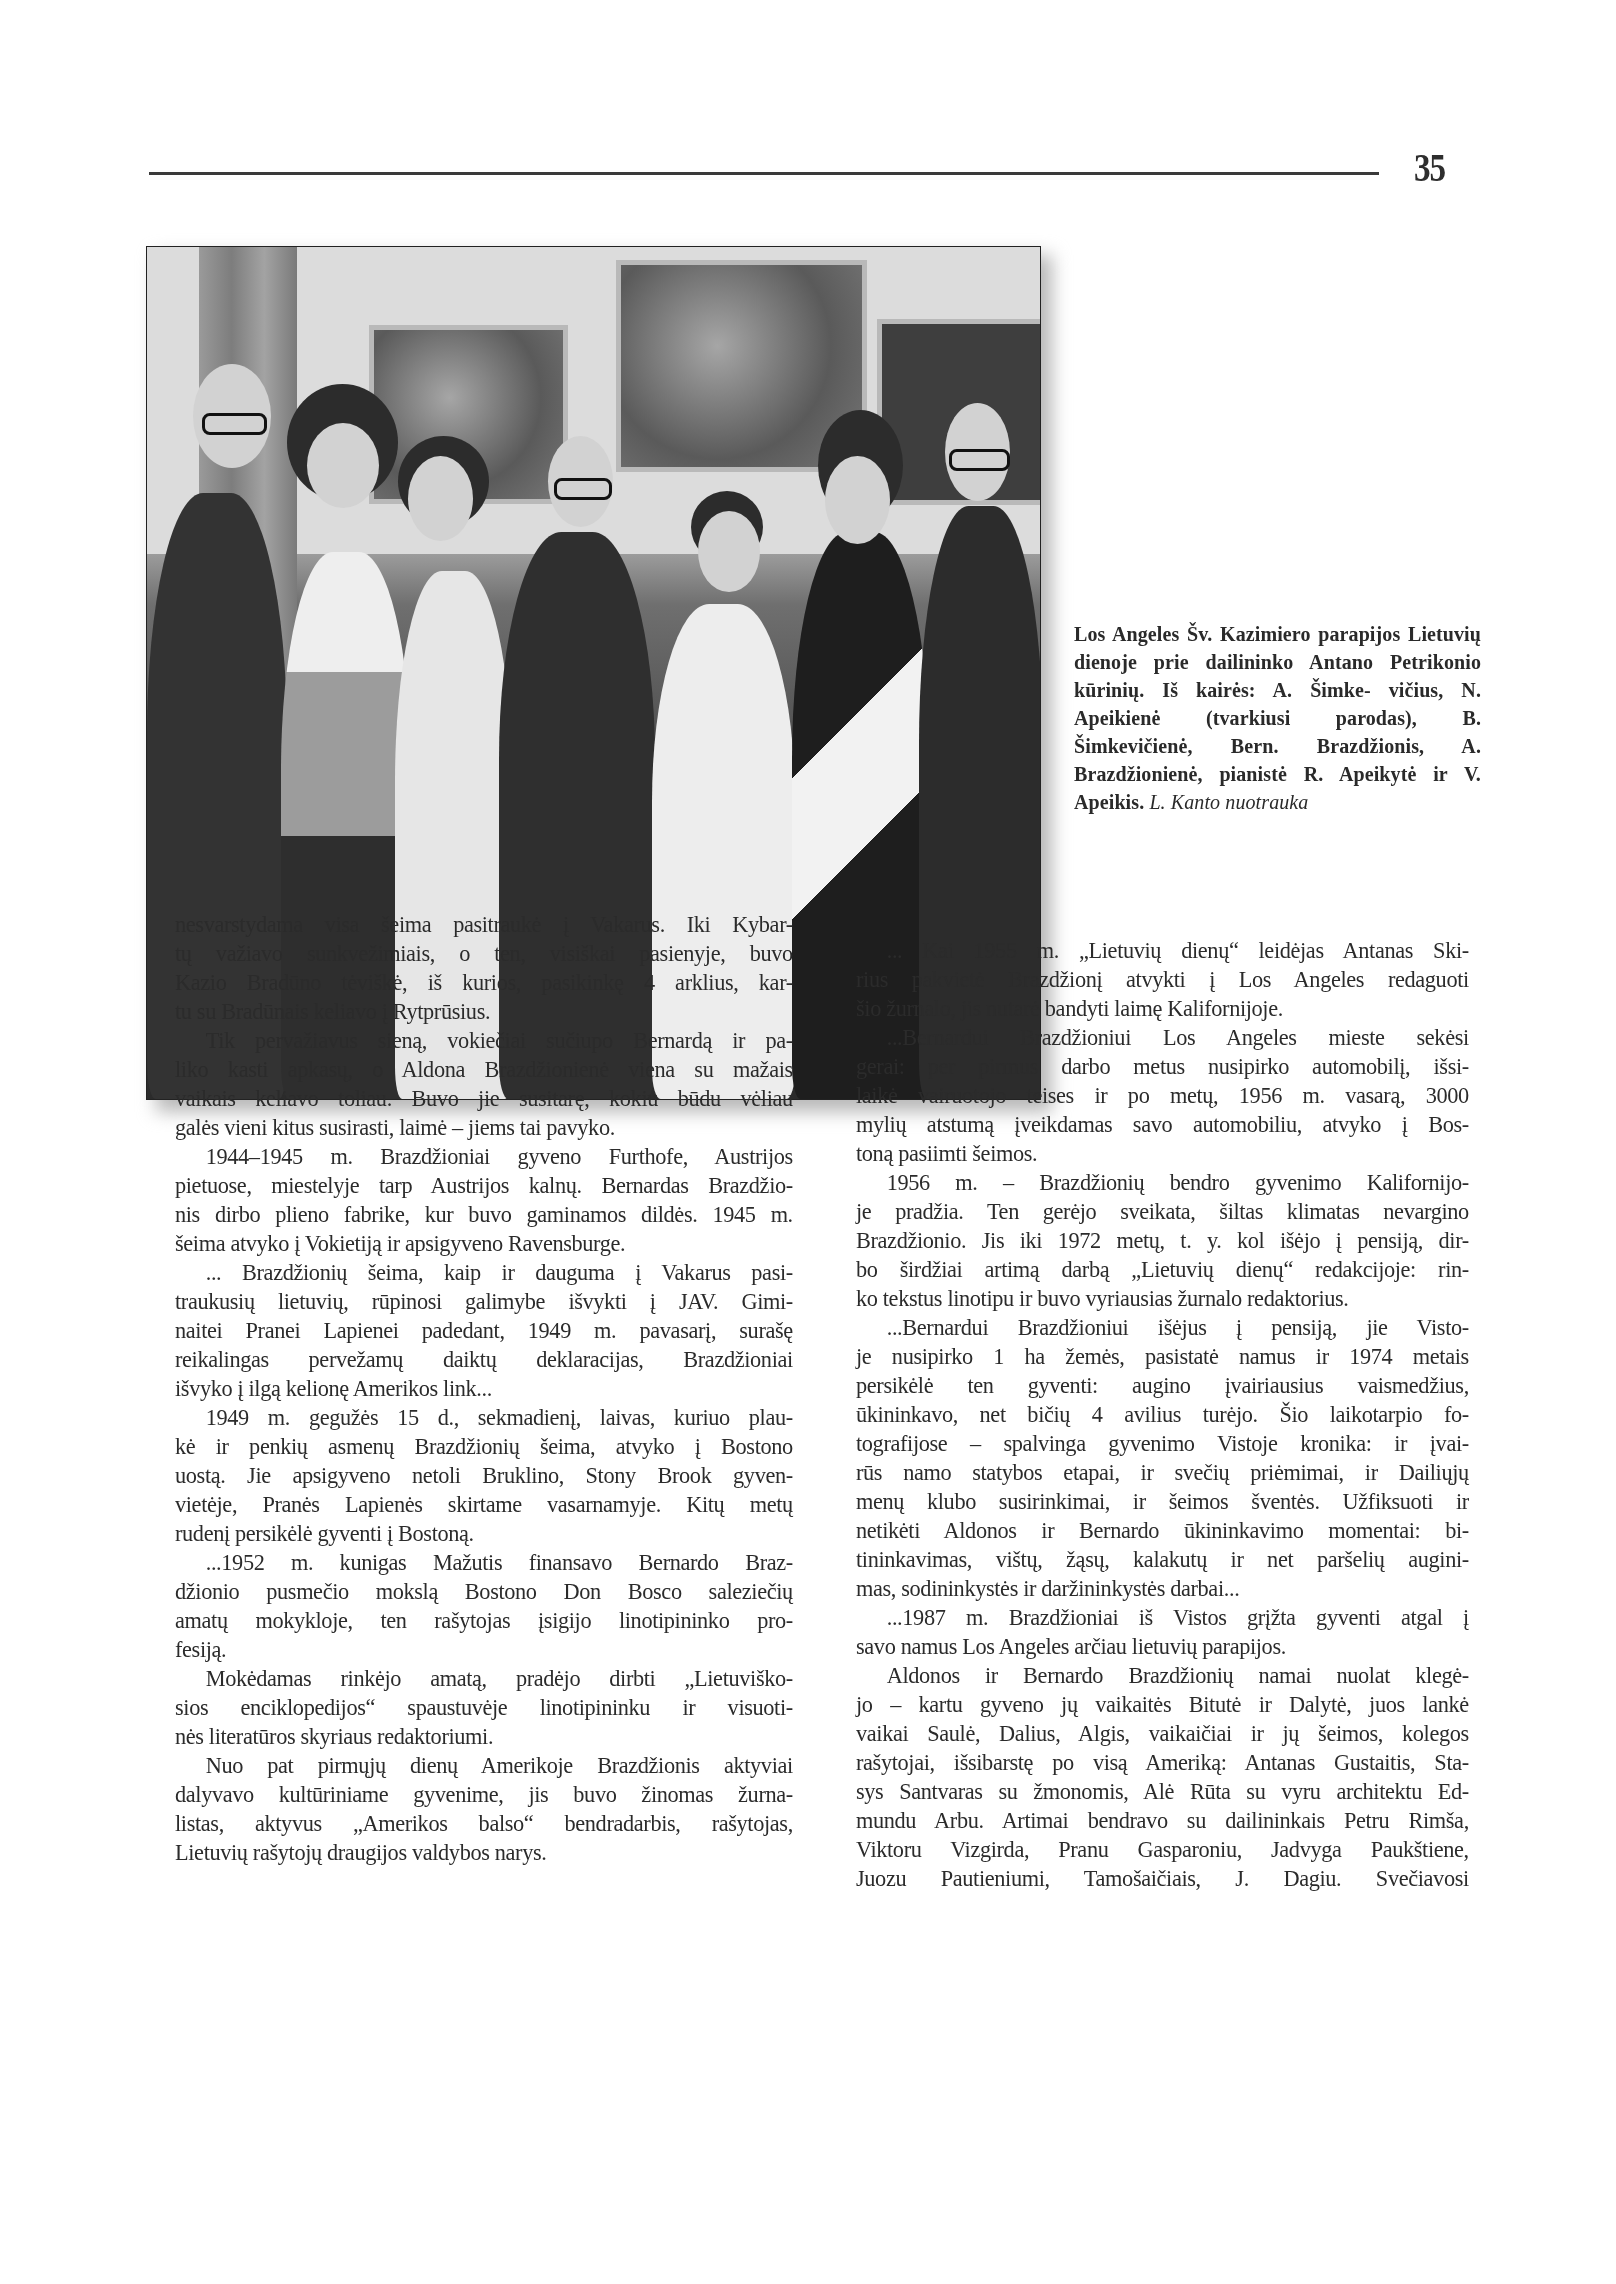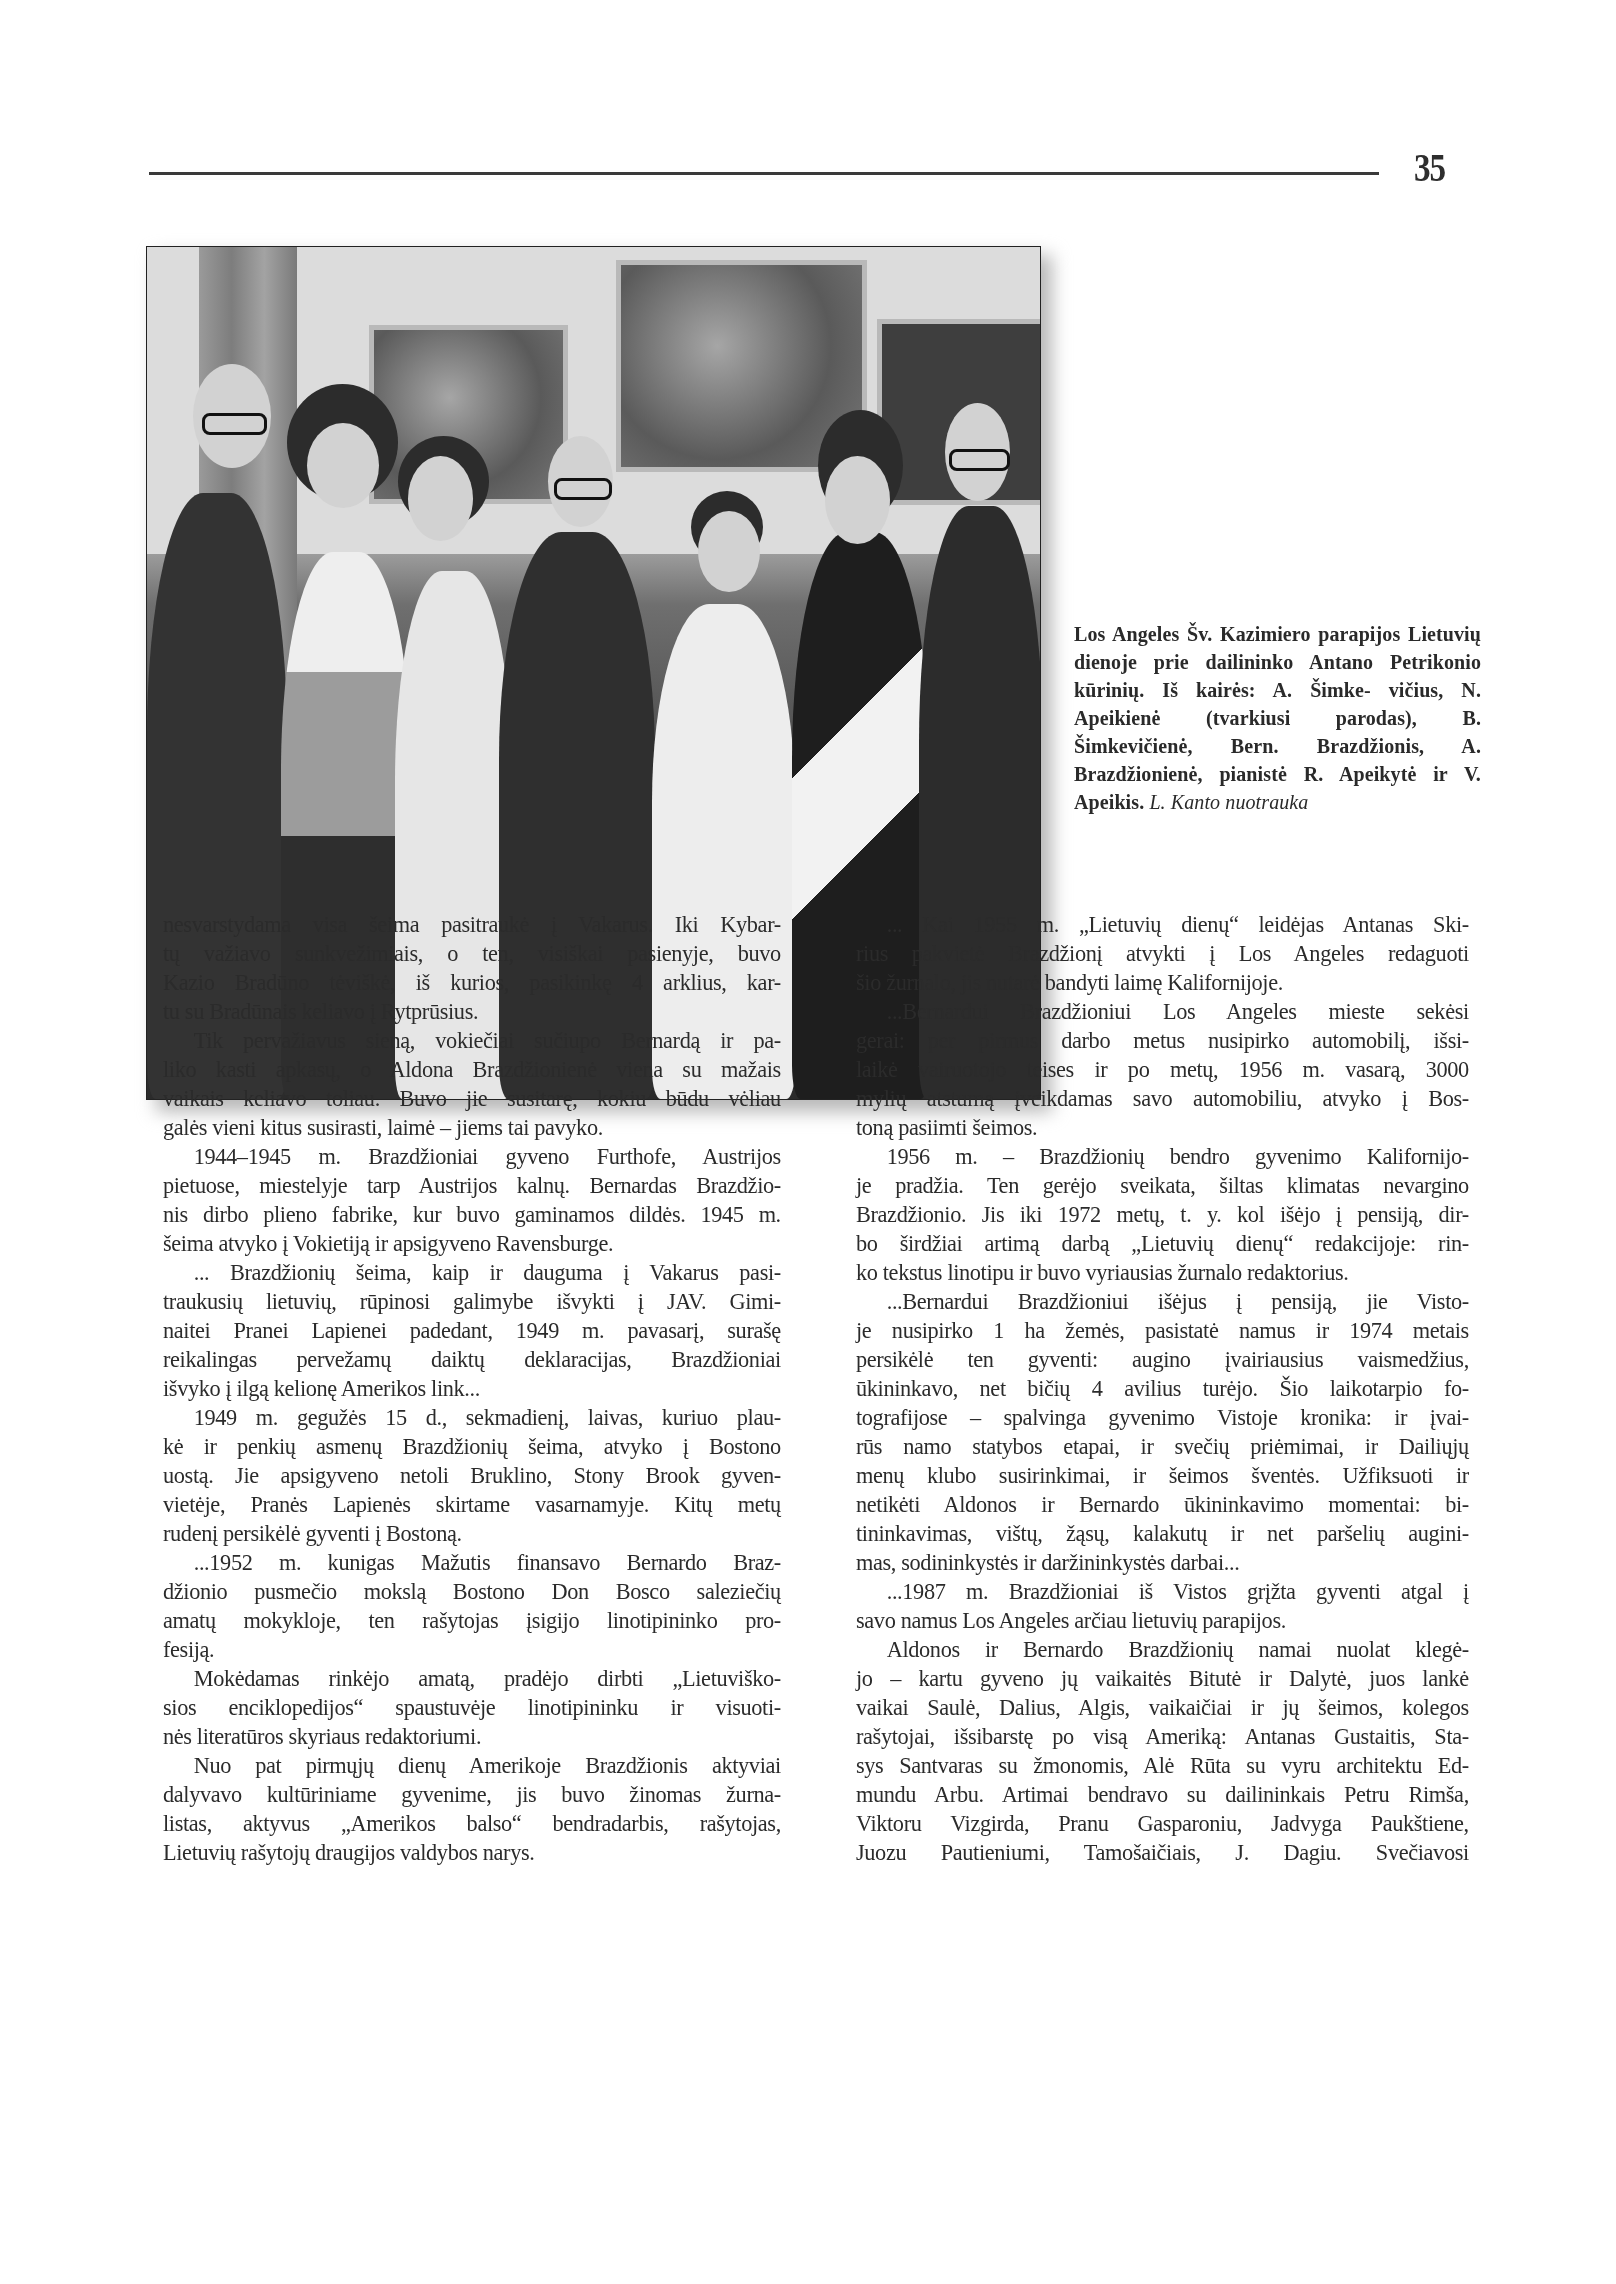"nesvarstydama visa šeima pasitraukė į" .col-left { left: 163px -> 175px }
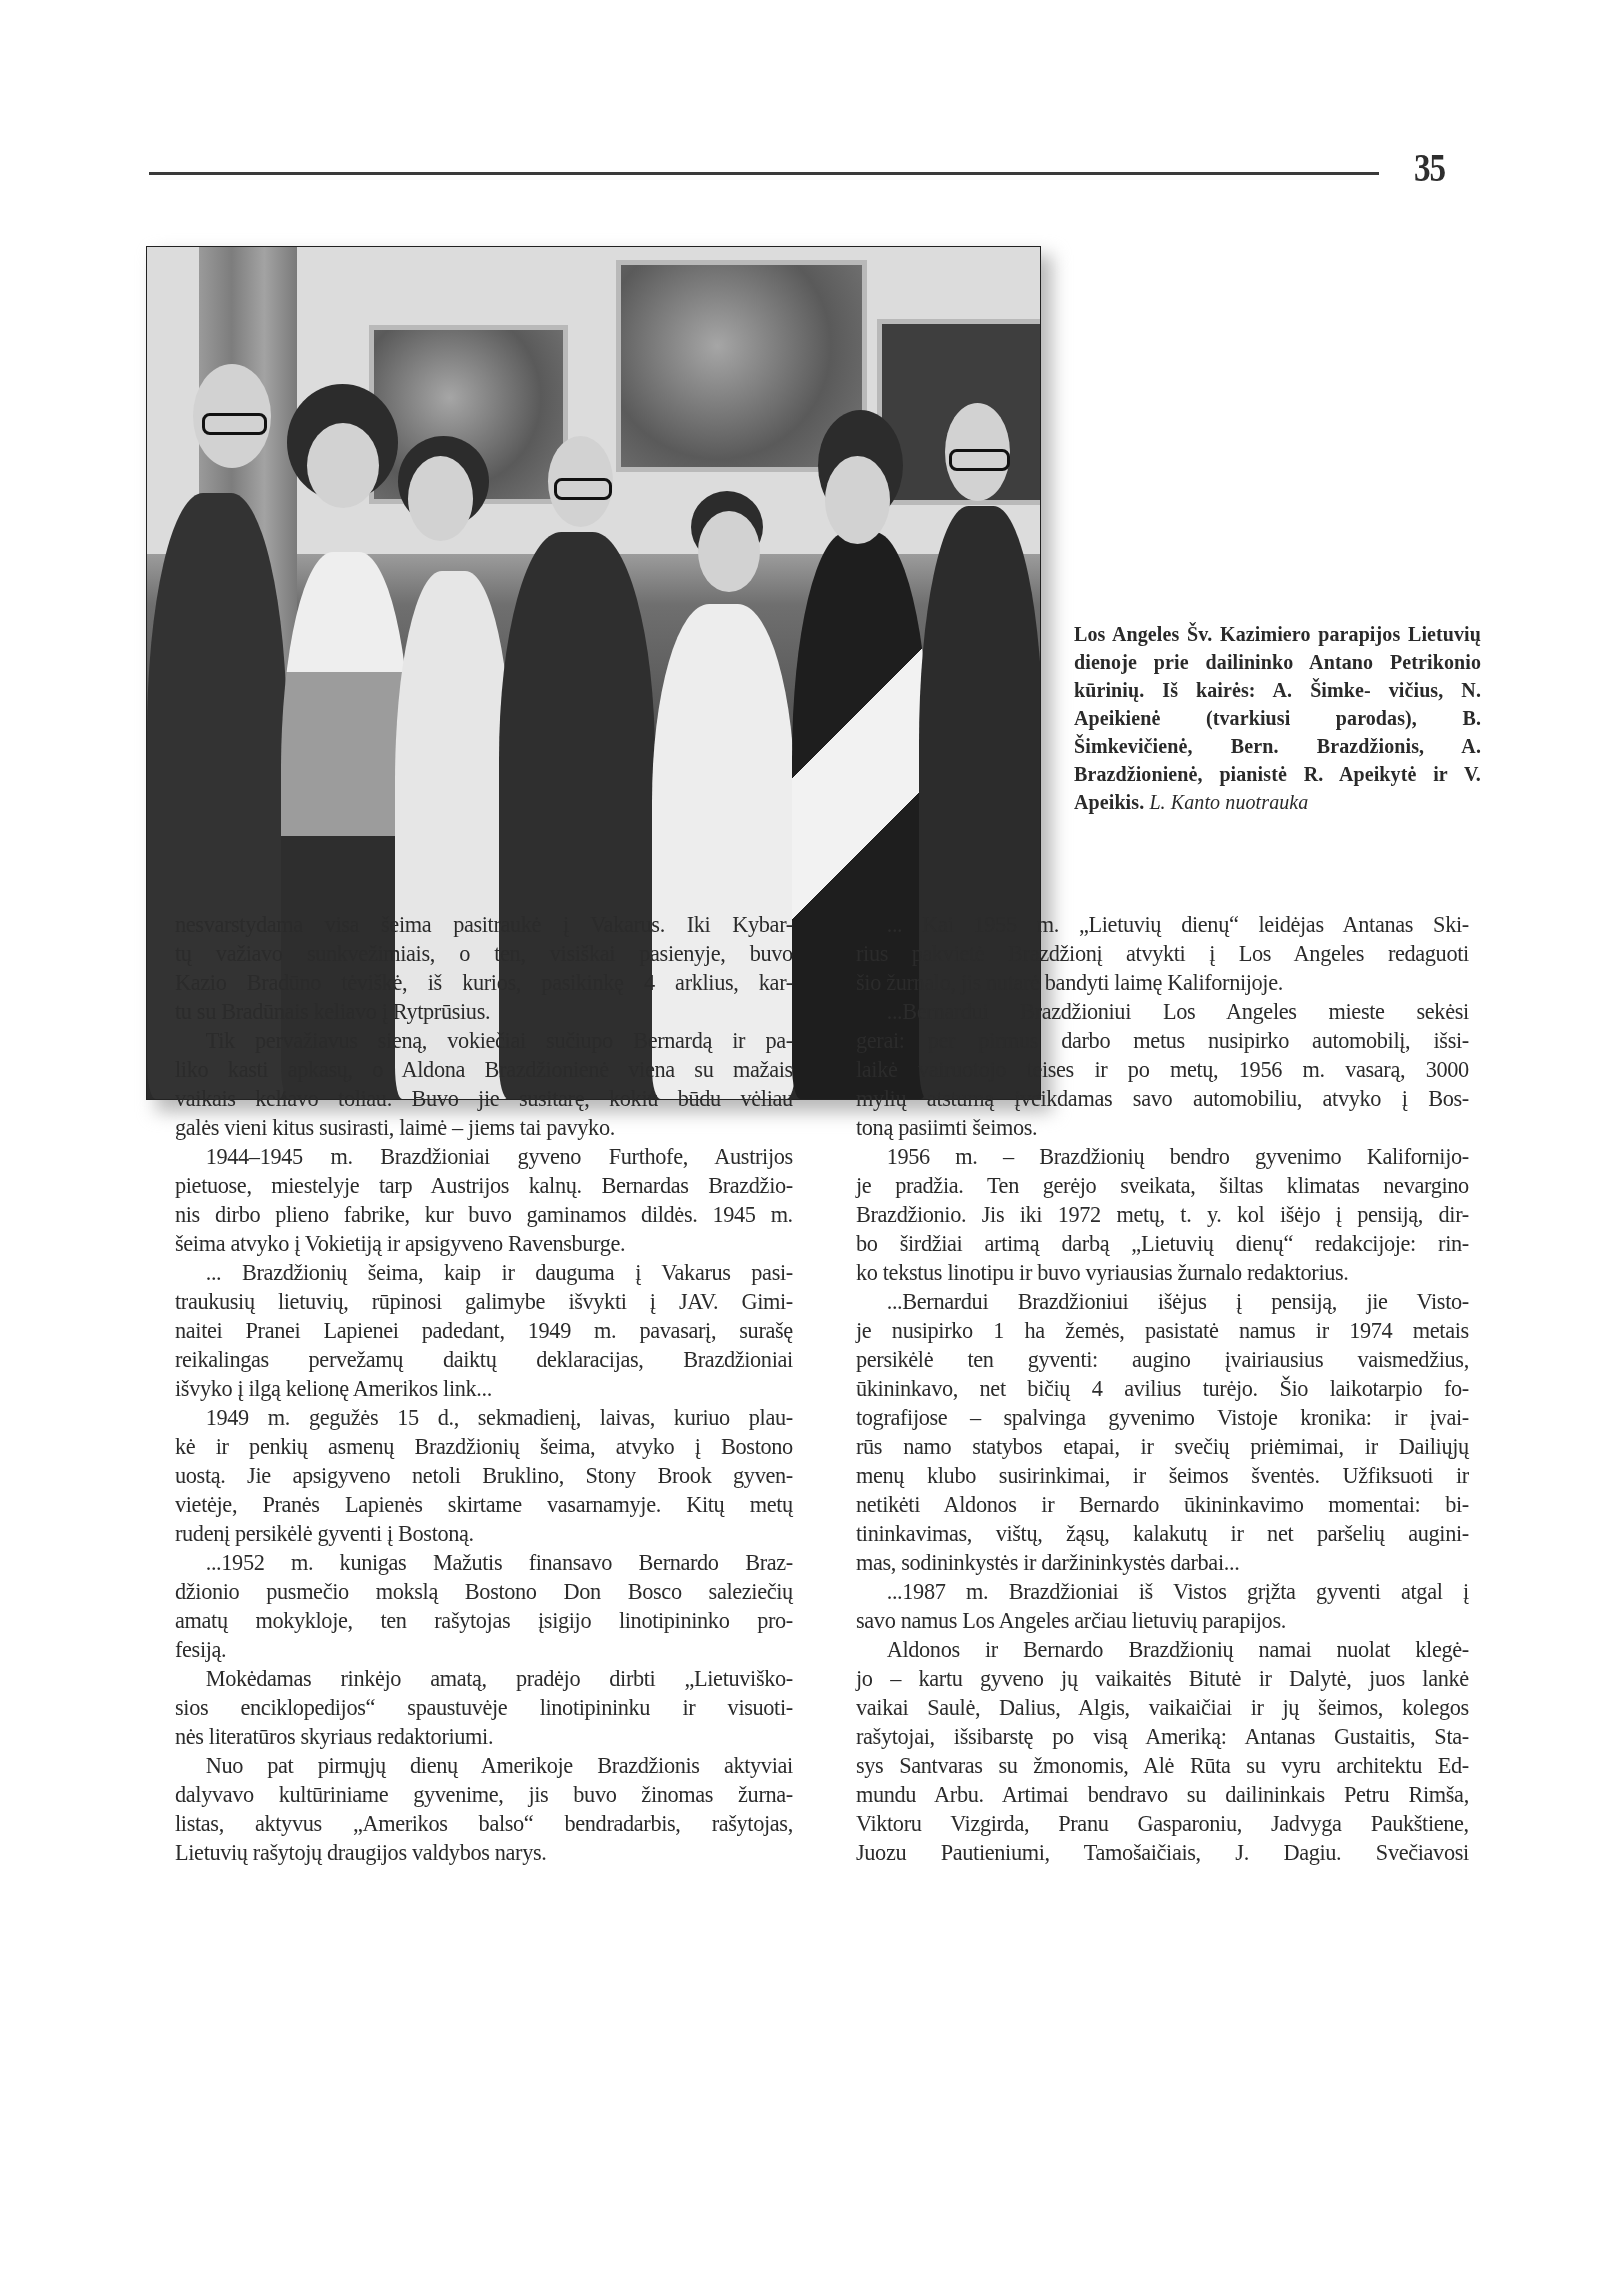"... Kai 1955 m. „Lietuvių" .col-right { margin-top: none -> 26px }
